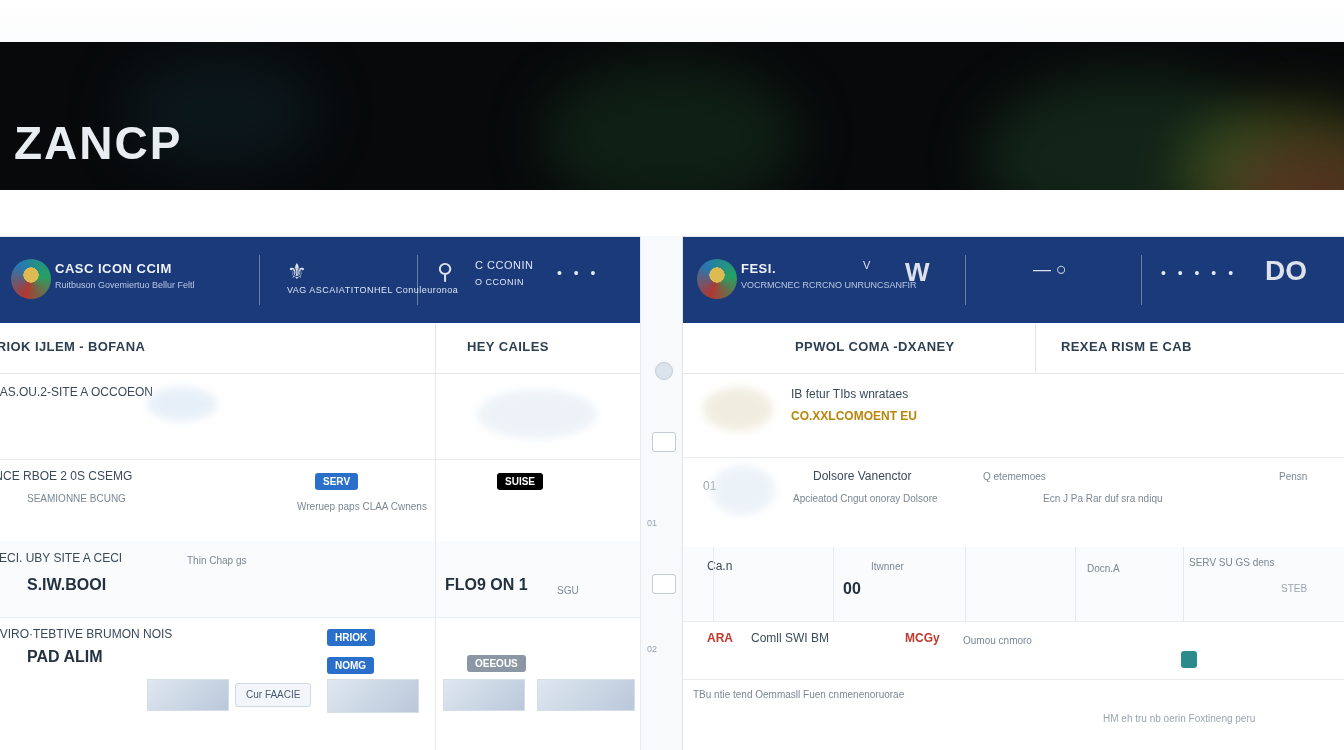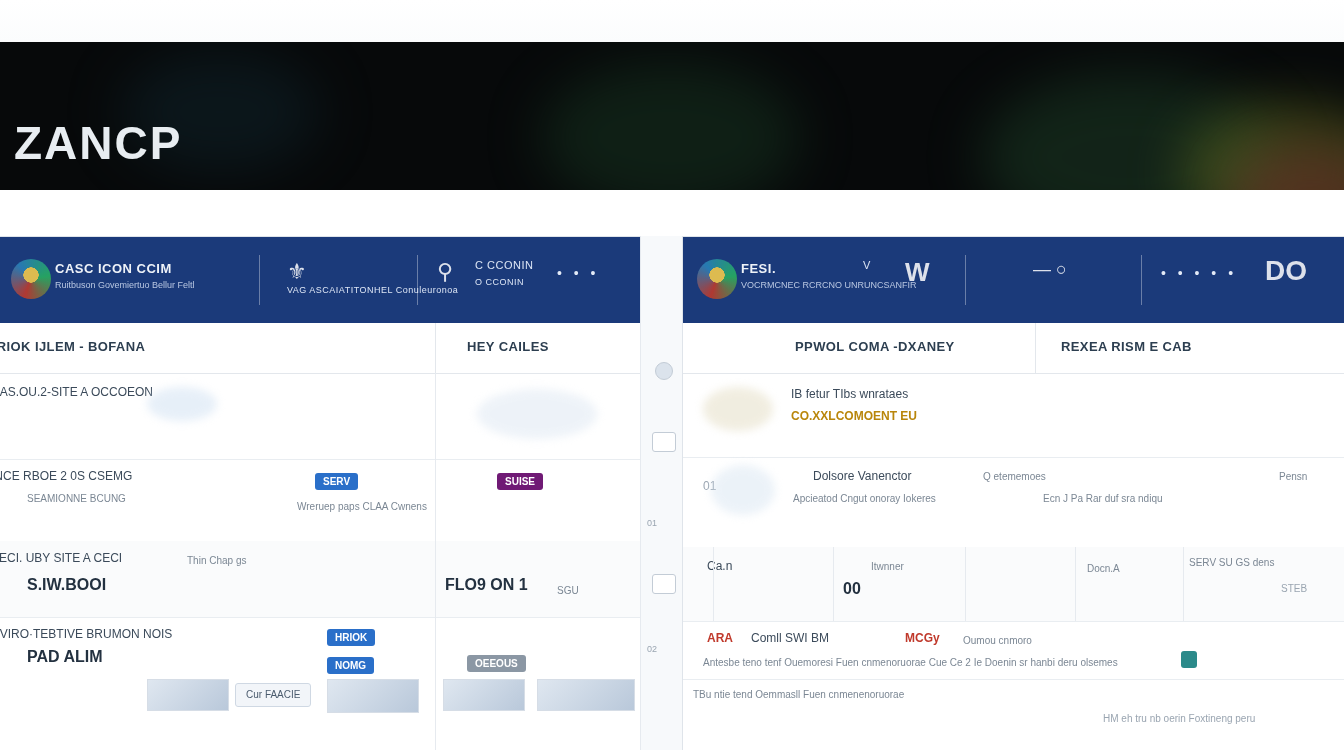"SUISE" .pill.red { background: #701a75 -> #000000 }
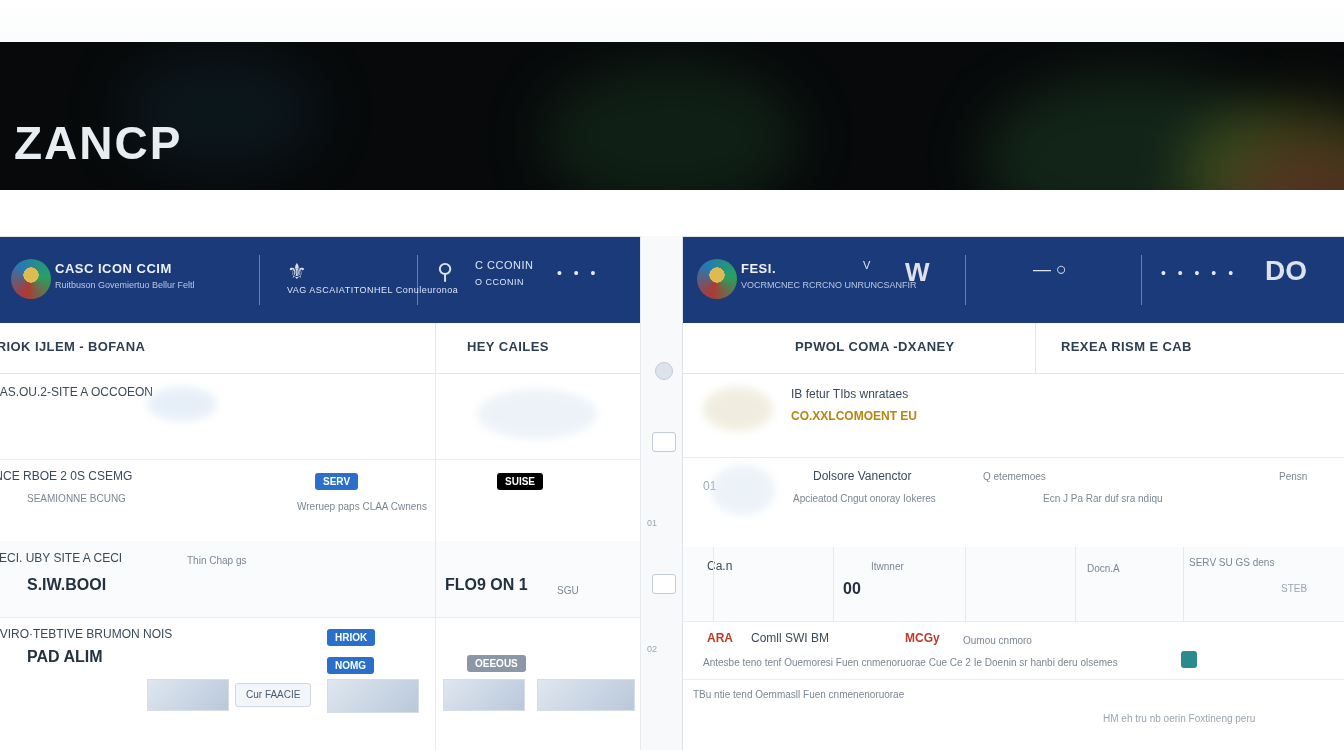"Apcieatod Cngut onoray Iokeres" div.cell-text { text: Iokeres -> Dolsore }
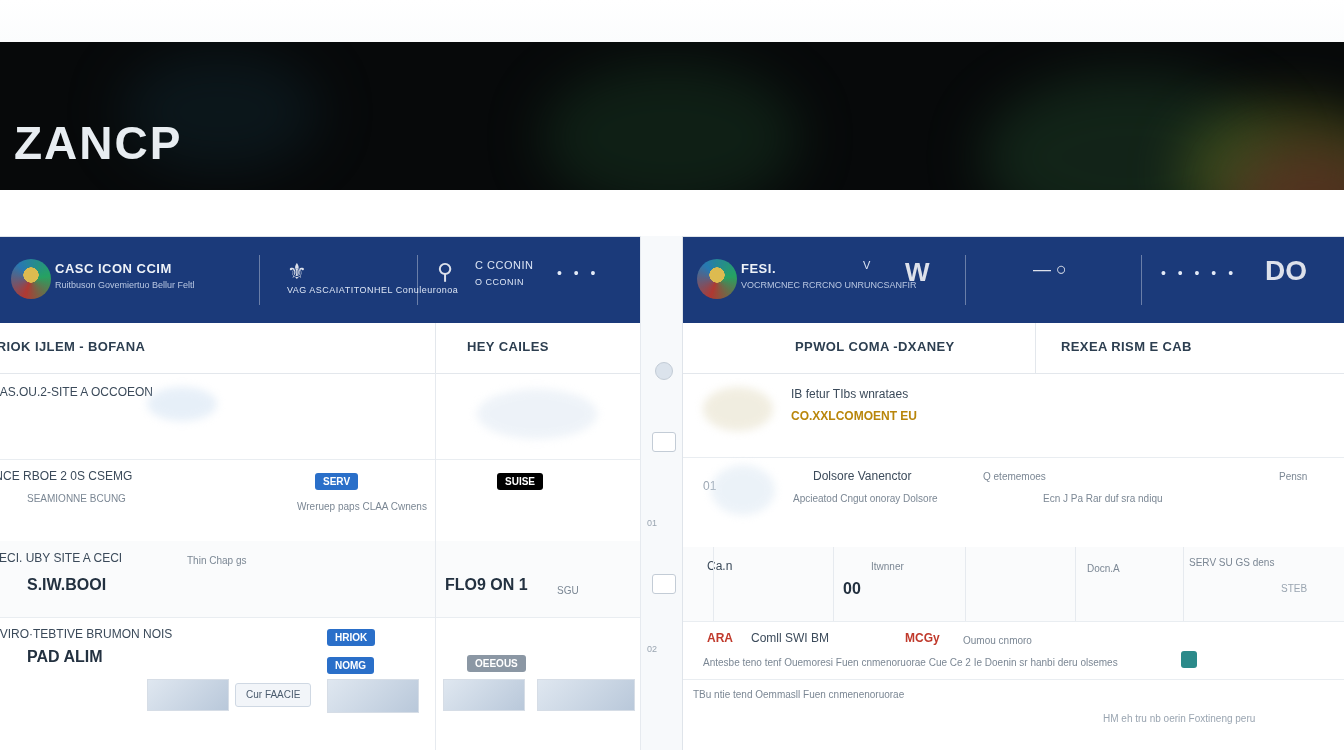"Antesbe teno tenf Ouemoresi Fuen" div.cell-text { html: <div>Antesbe teno tenf Ouemoresi Fuen cnmenoruorae Cue Ce 2 Ie Doenin sr hanbi deru olsemes</div> -> none }
